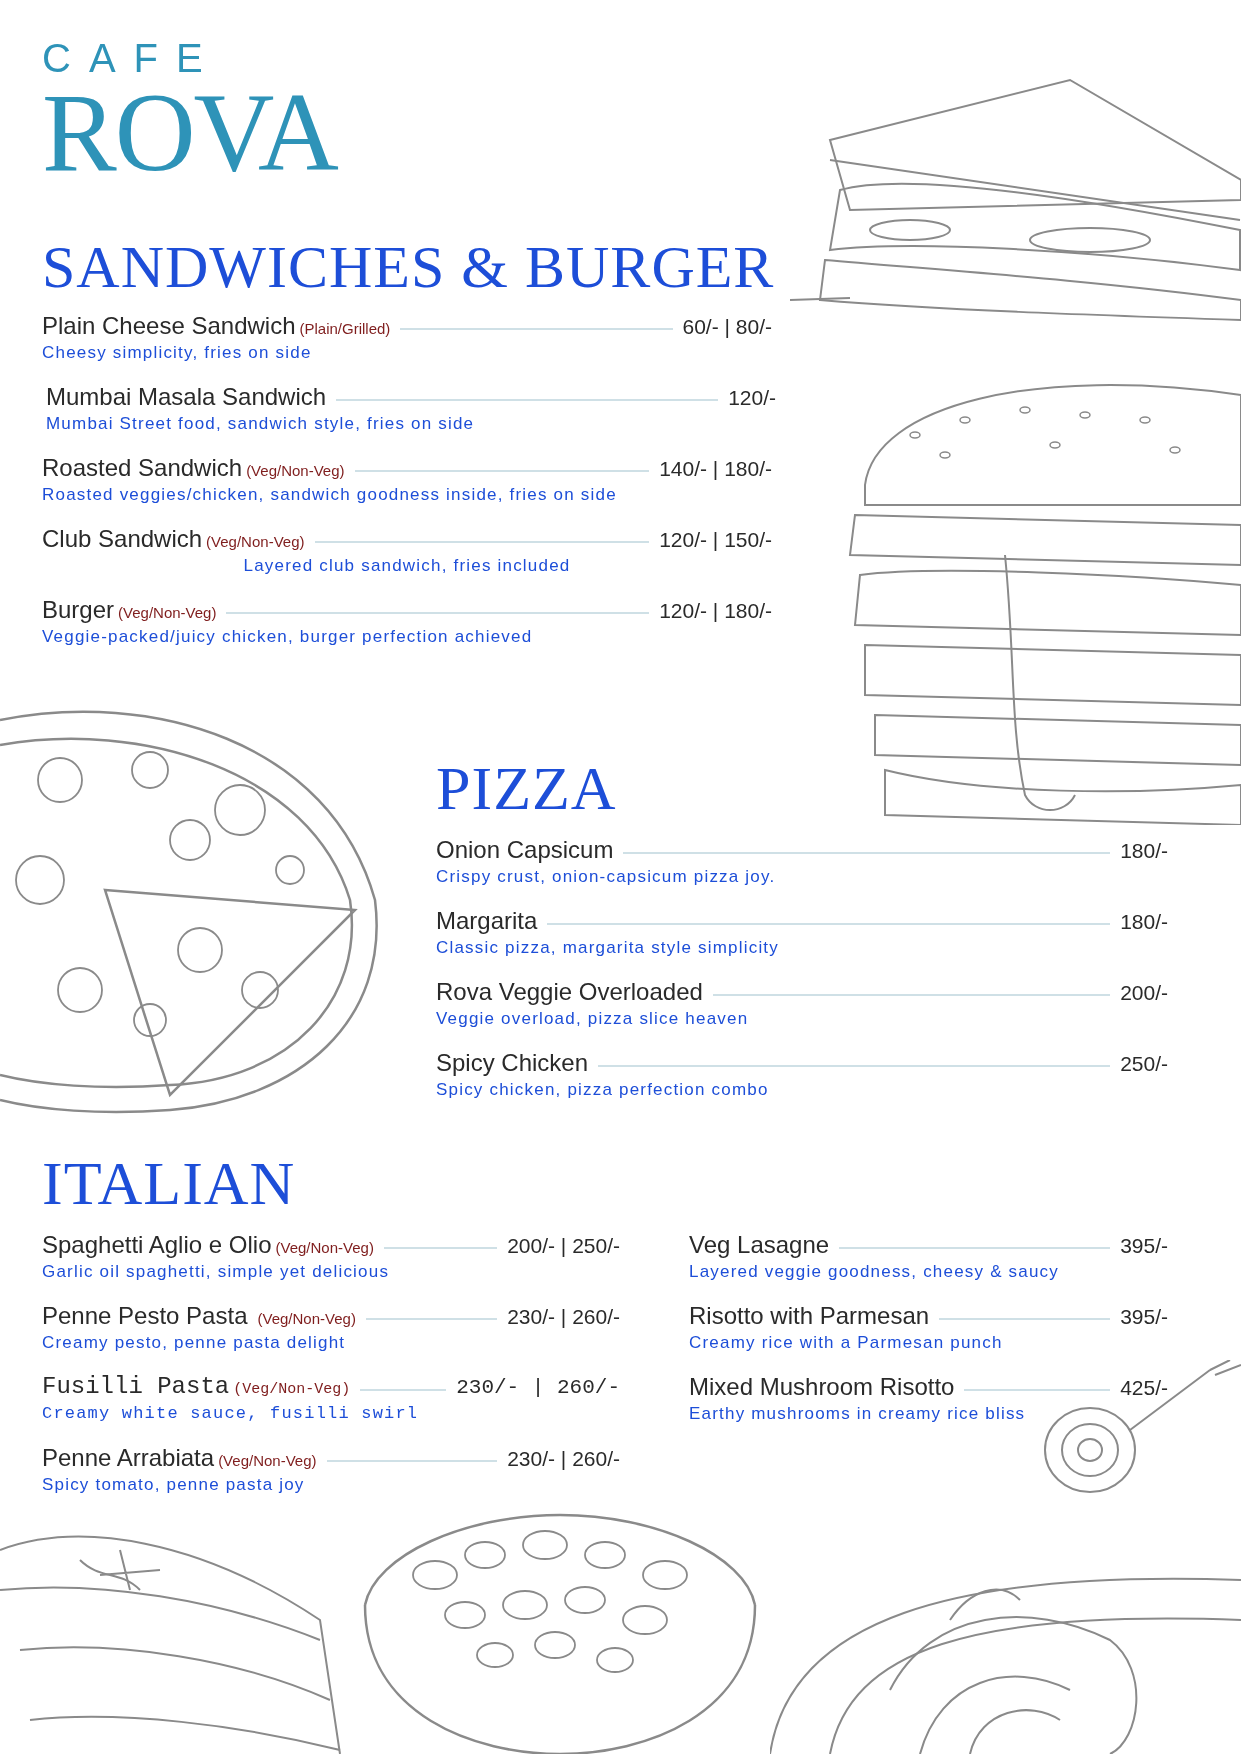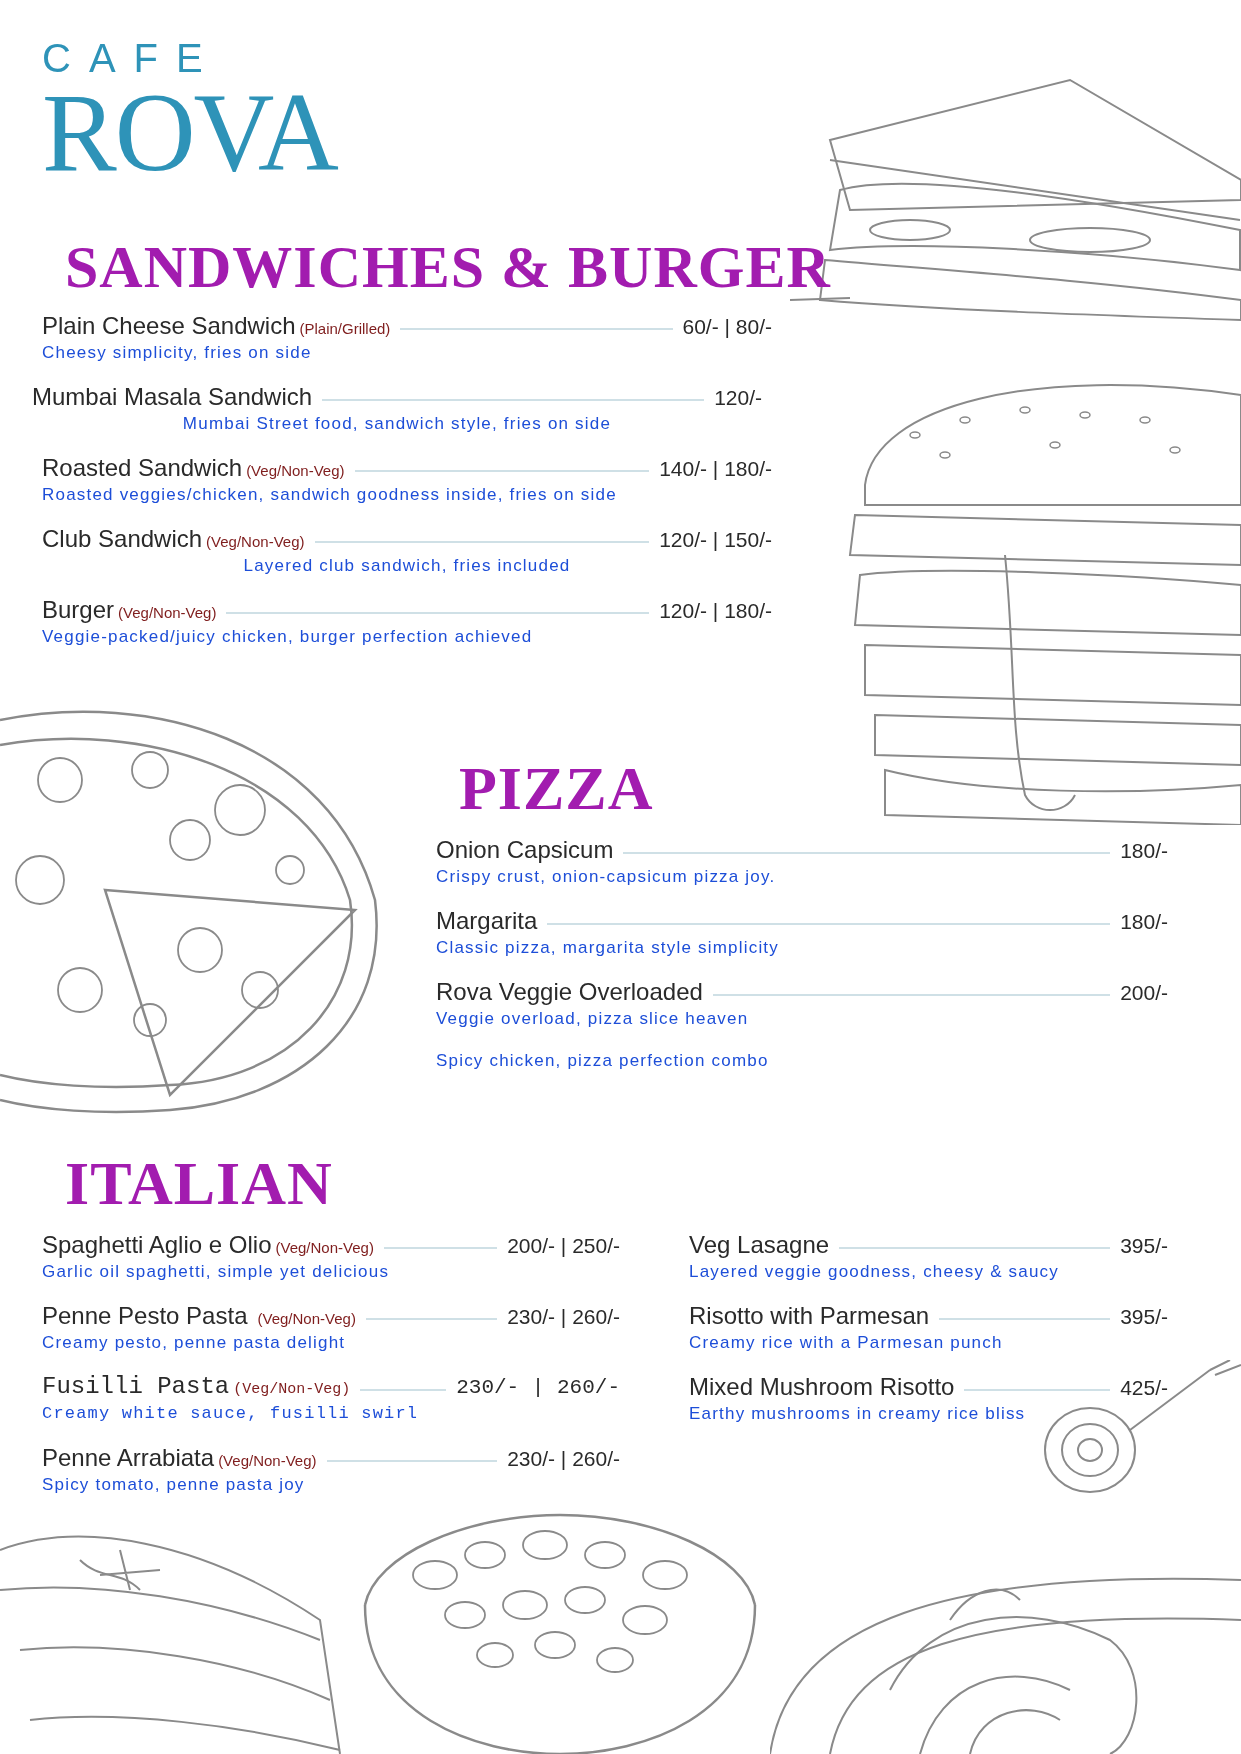"SANDWICHES & BURGER" .section-title { color: #a21caf -> #1d4ed8; font-weight: 700 -> 400; margin-left: 23px -> none }
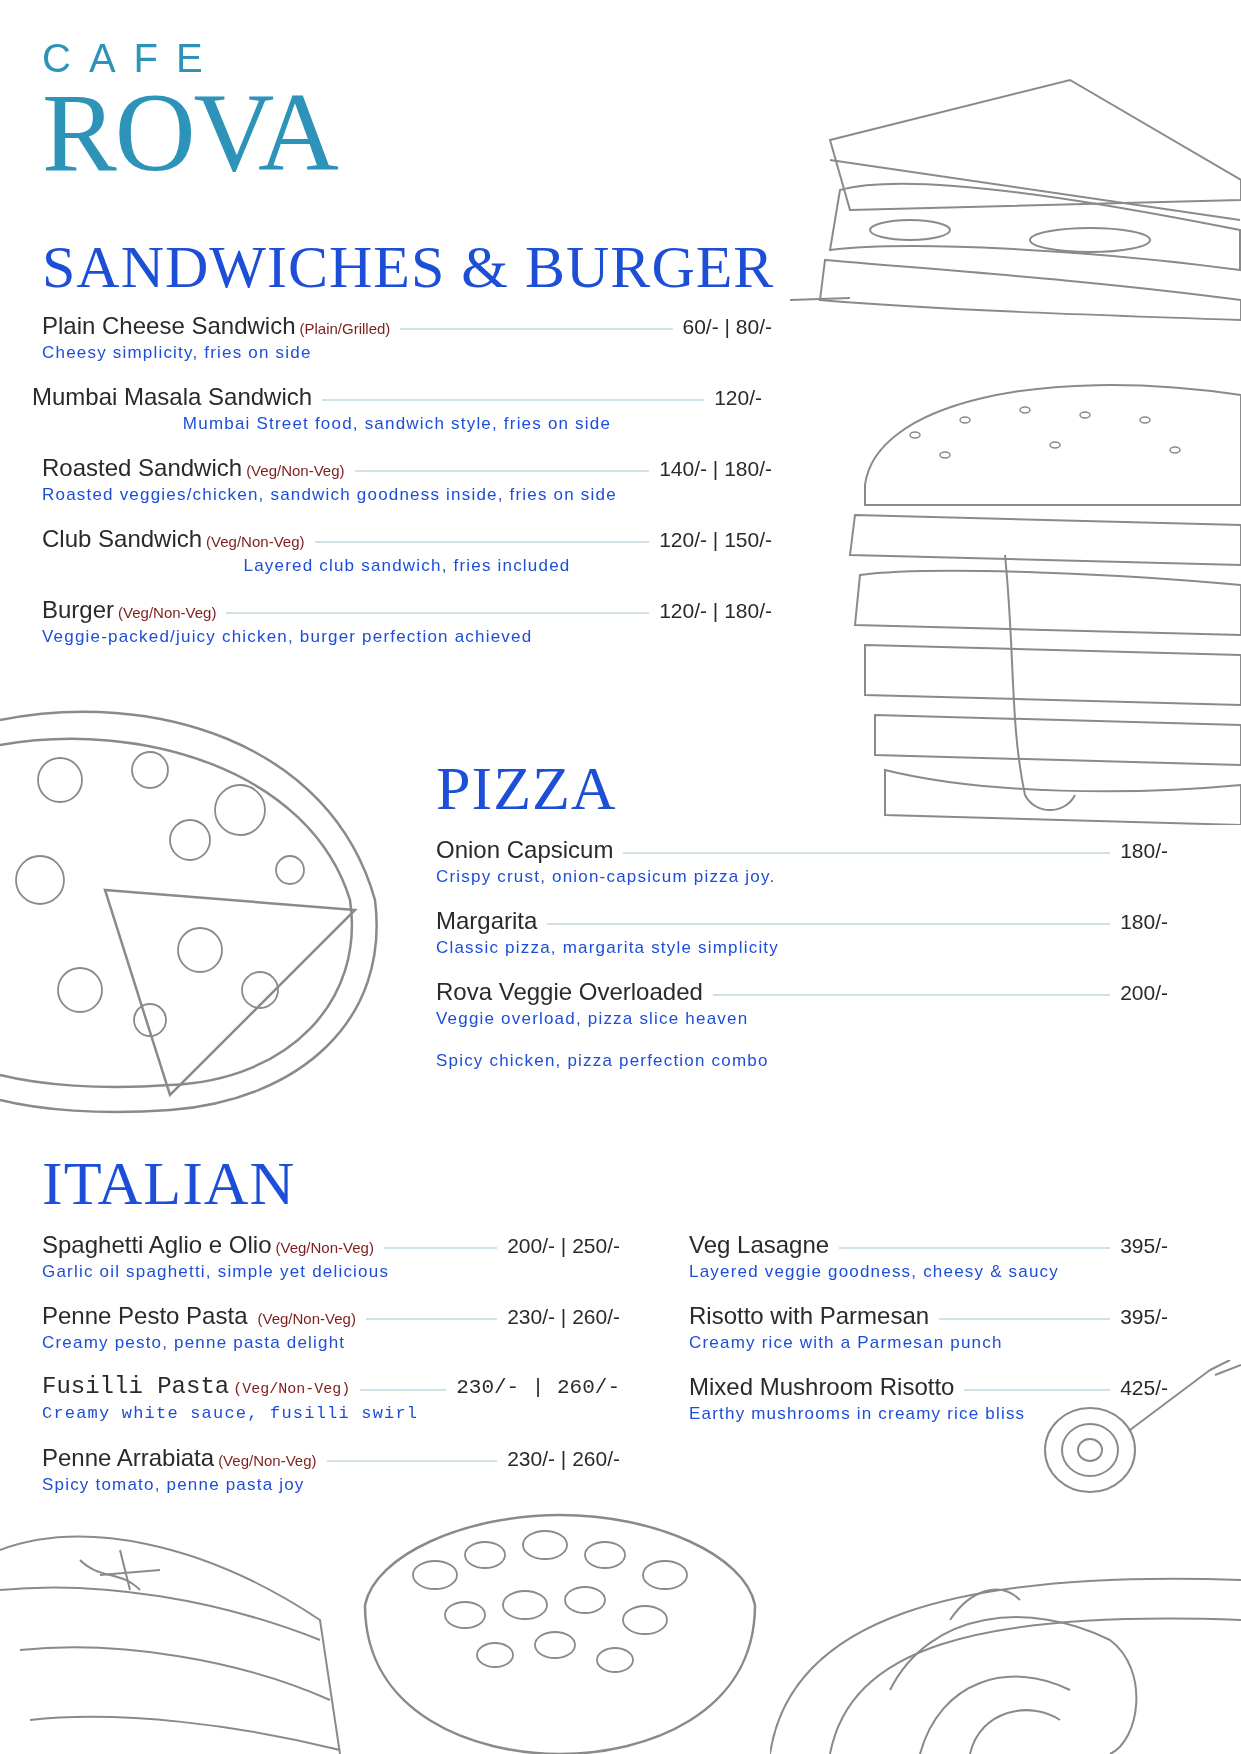"Mumbai Masala Sandwich" div.item { left: 32px -> 46px; text-align: center -> none }
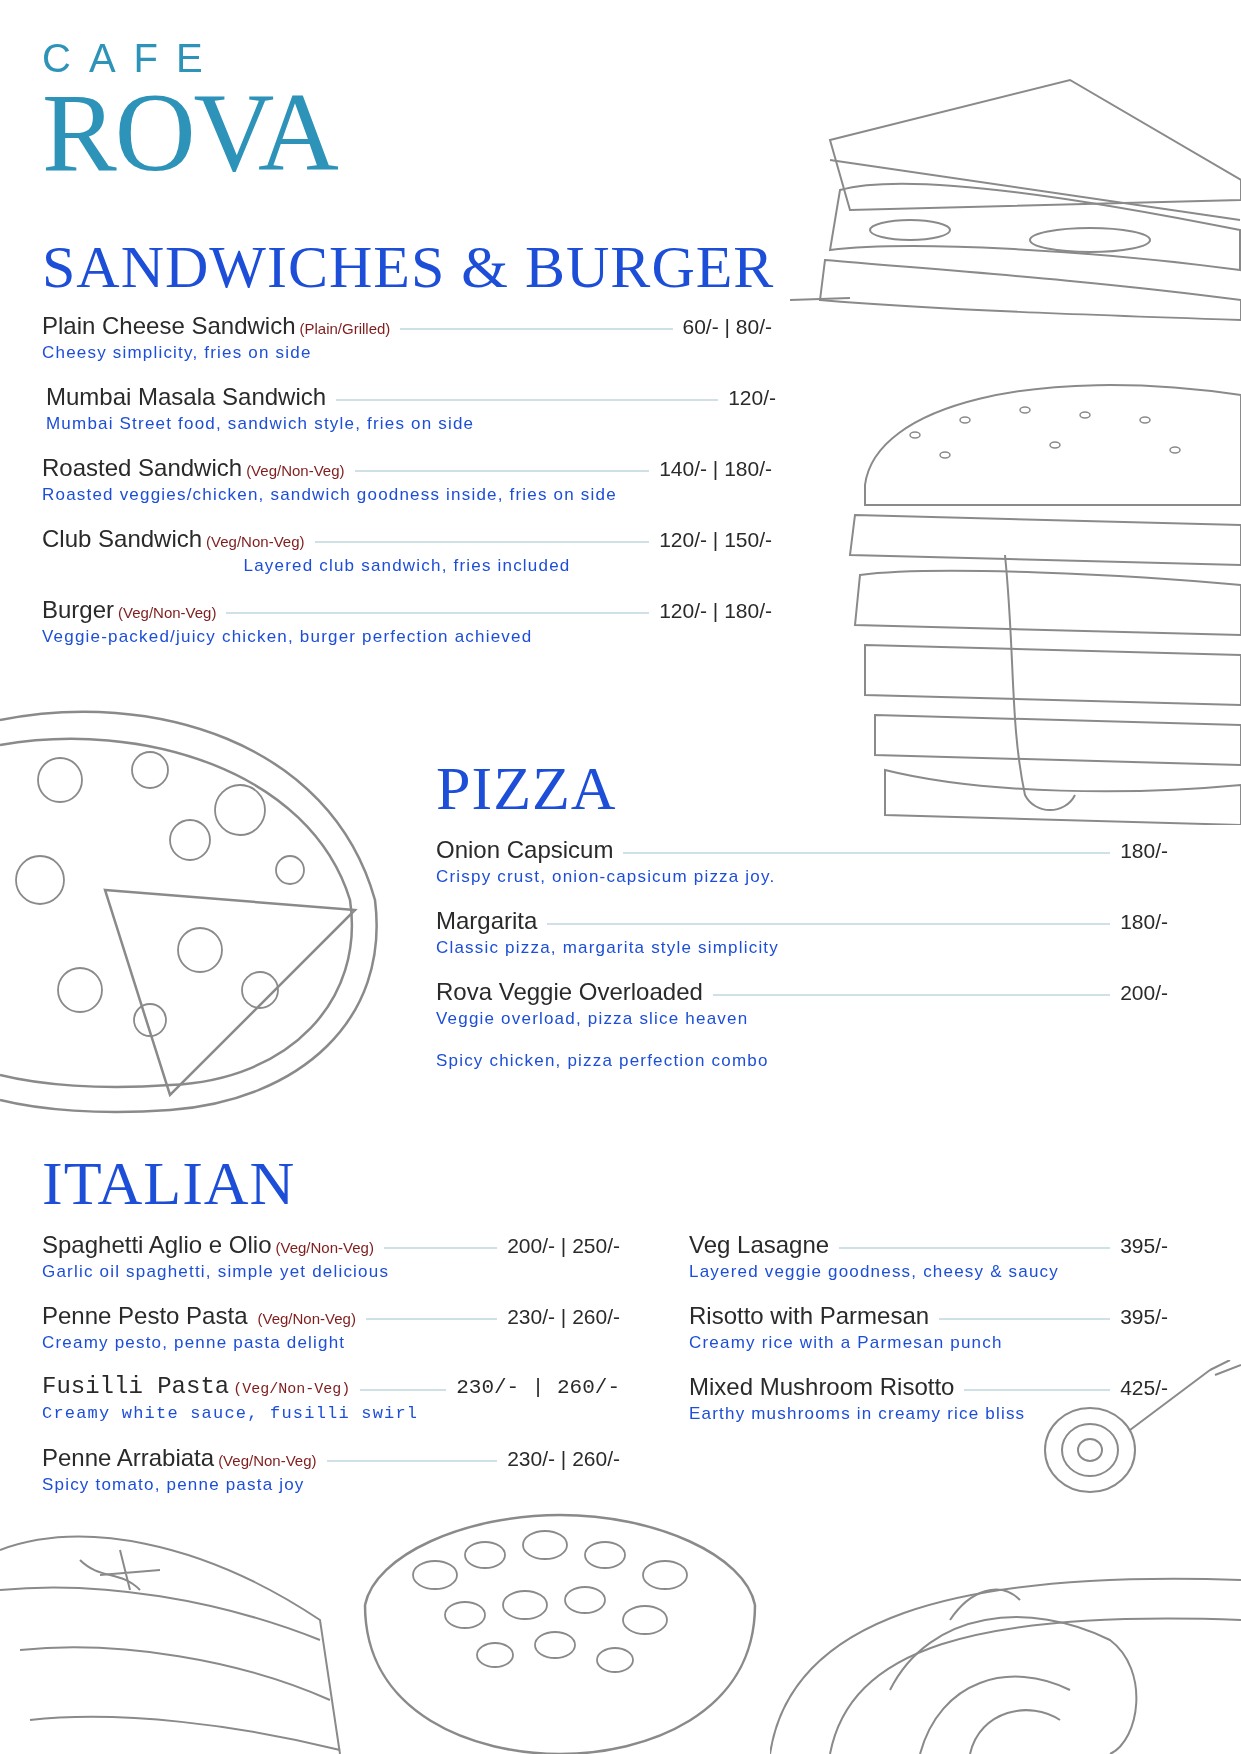"Spicy Chicken" div.item-row { html: none -> <div> <span>Spicy Chicken</span> <span></span> <span>250/-</span> </div> }
